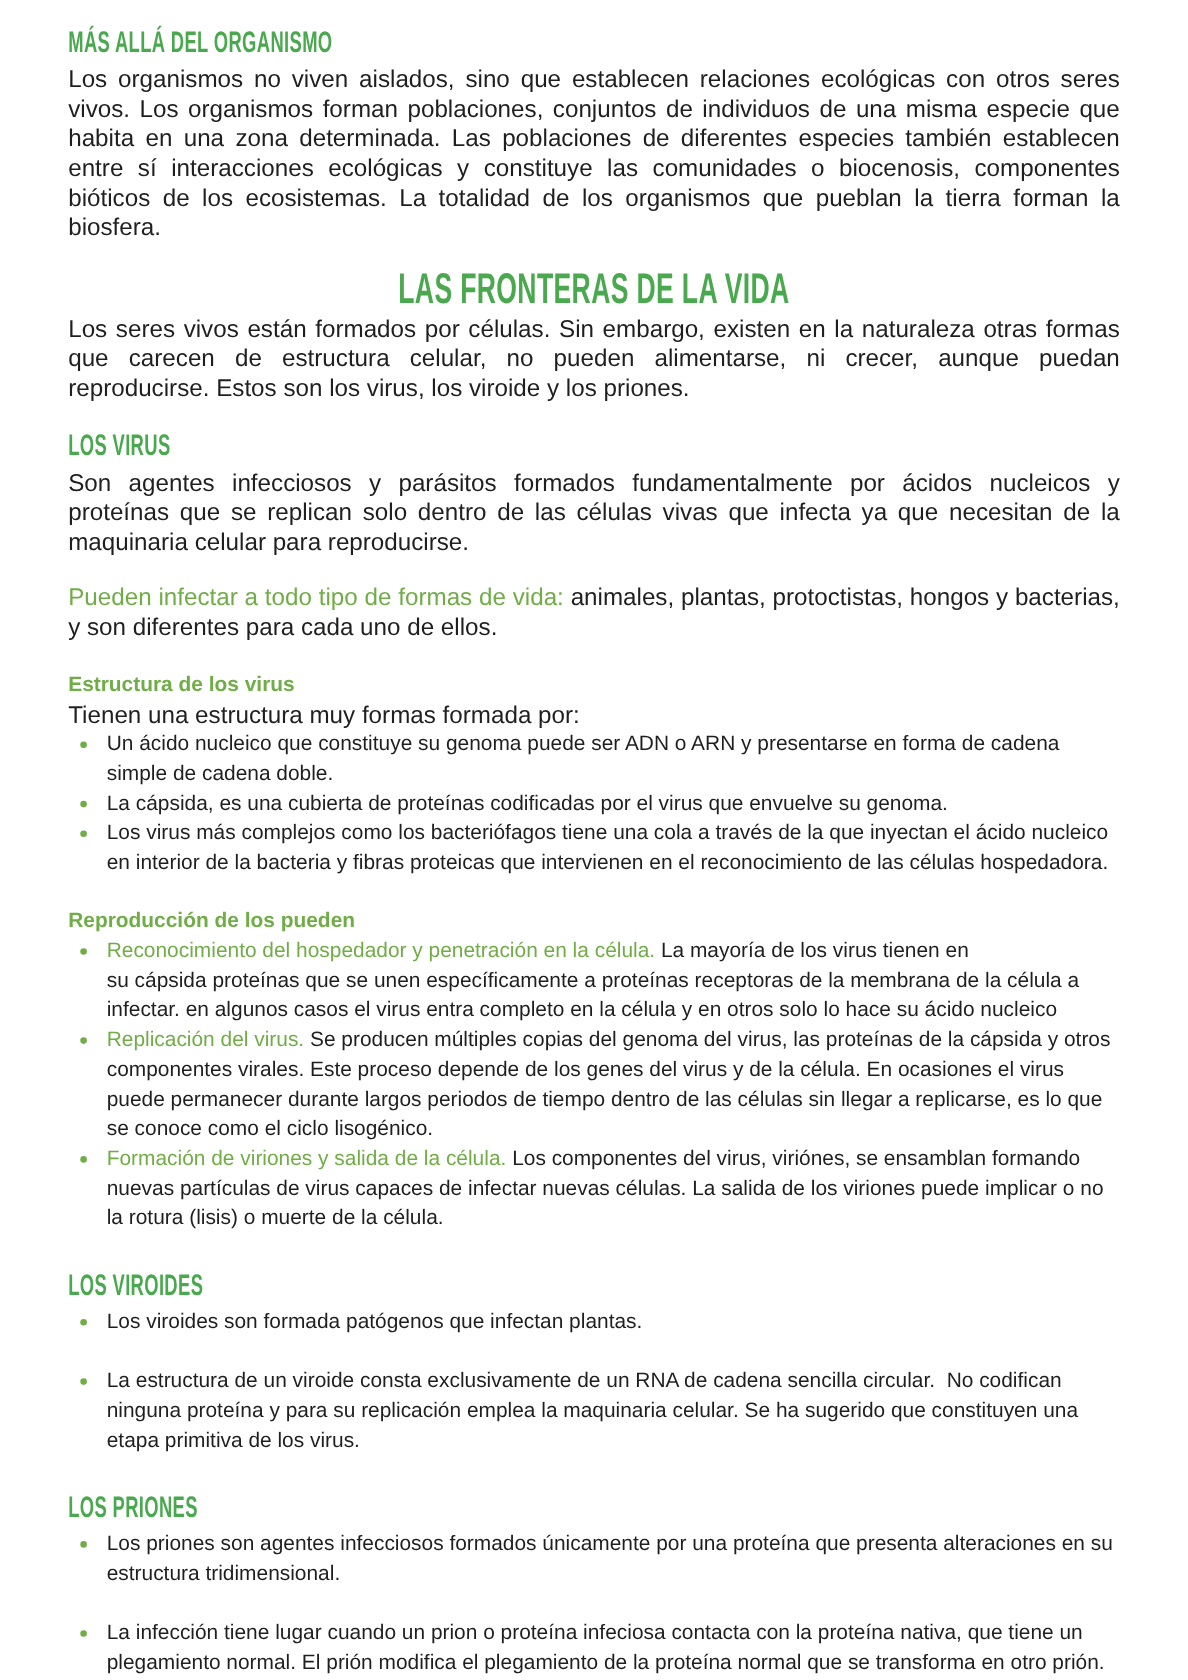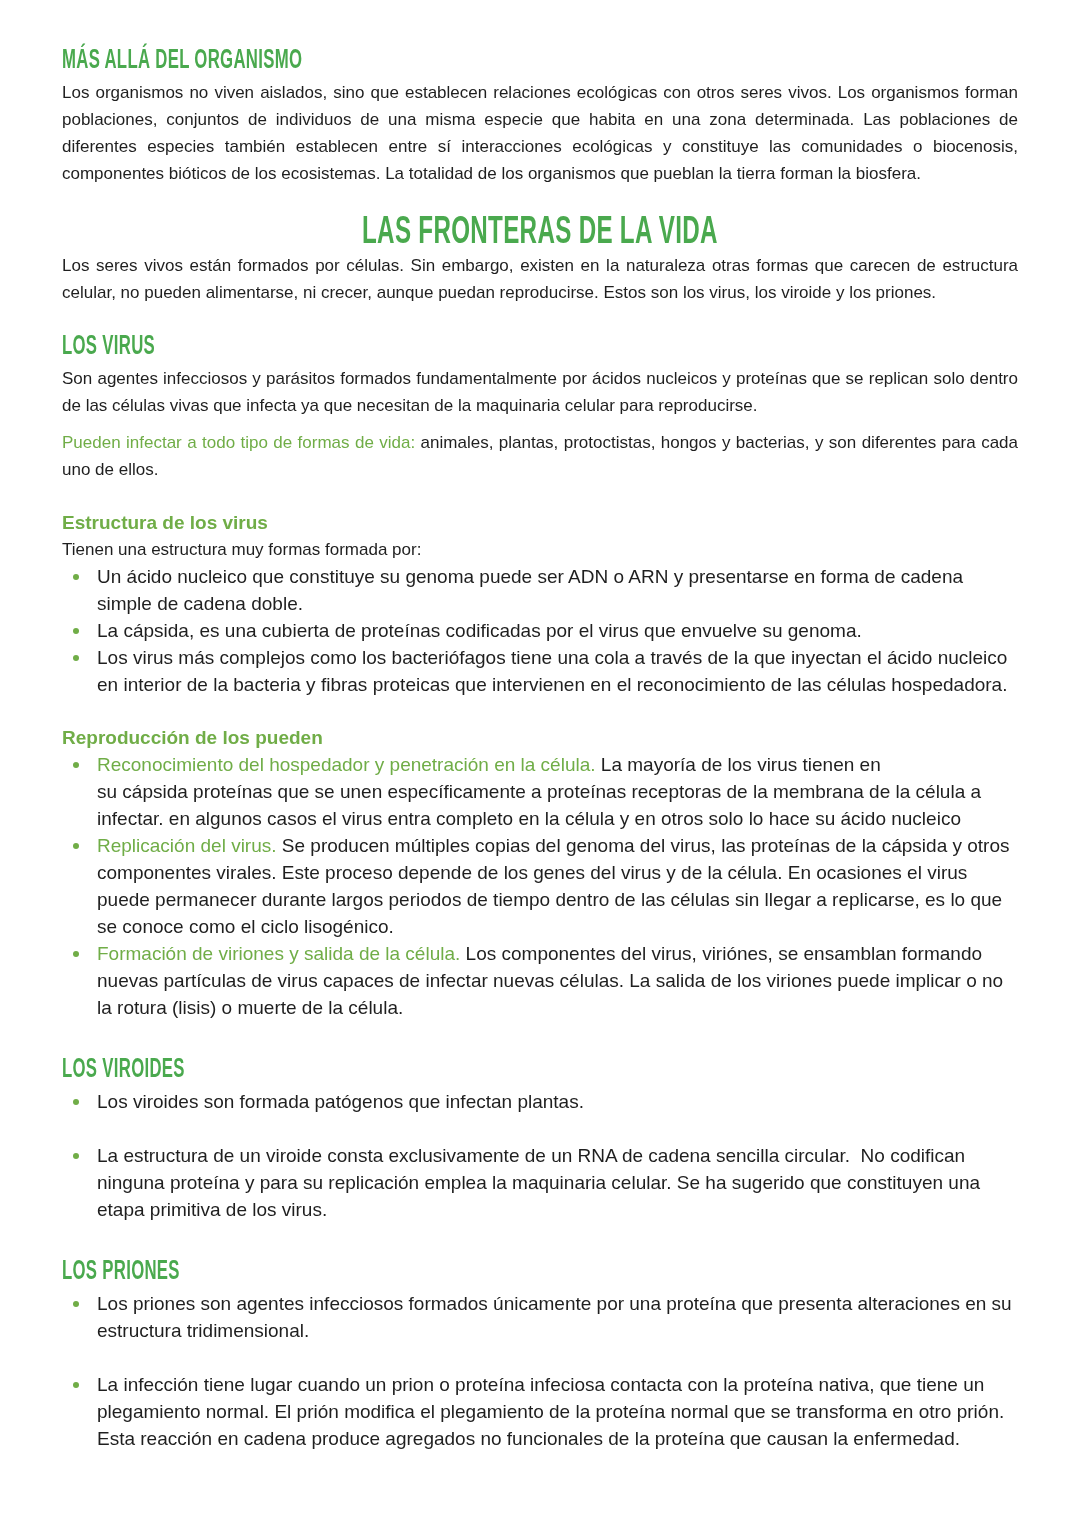"MÁS ALLÁ DEL ORGANISMO" .page { padding: 44px 62px 0 62px -> 23px 62px 0 62px }
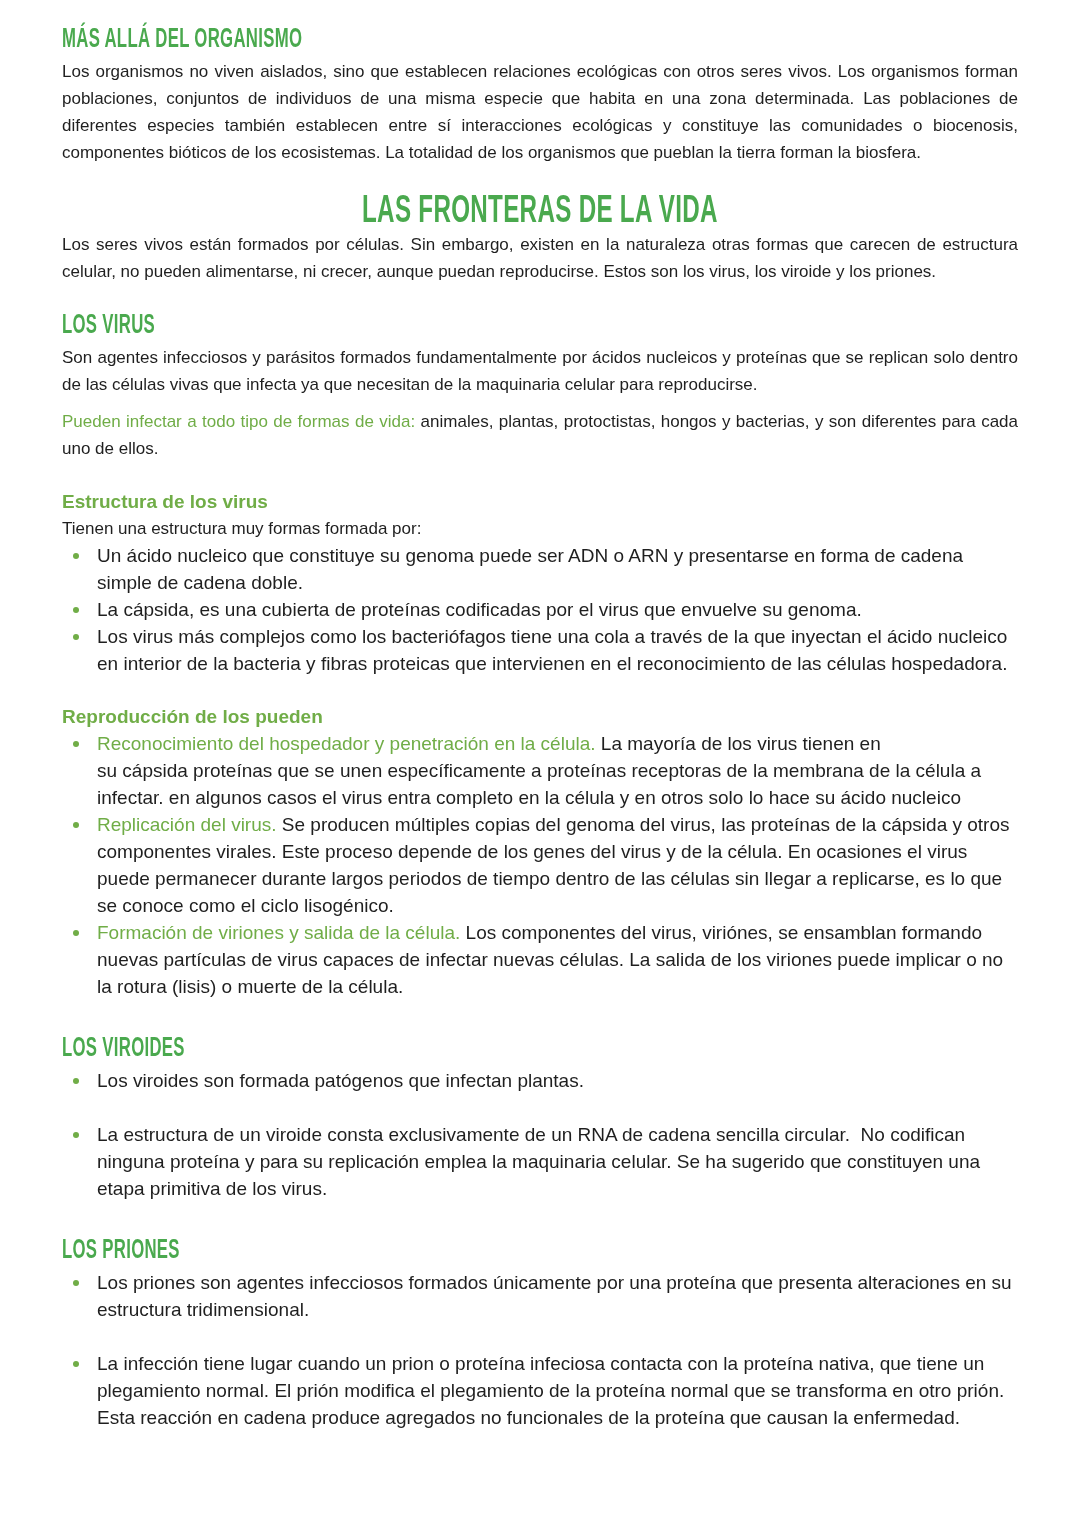"Los organismos no viven aislados," .para { font-size: 17px -> 22px }
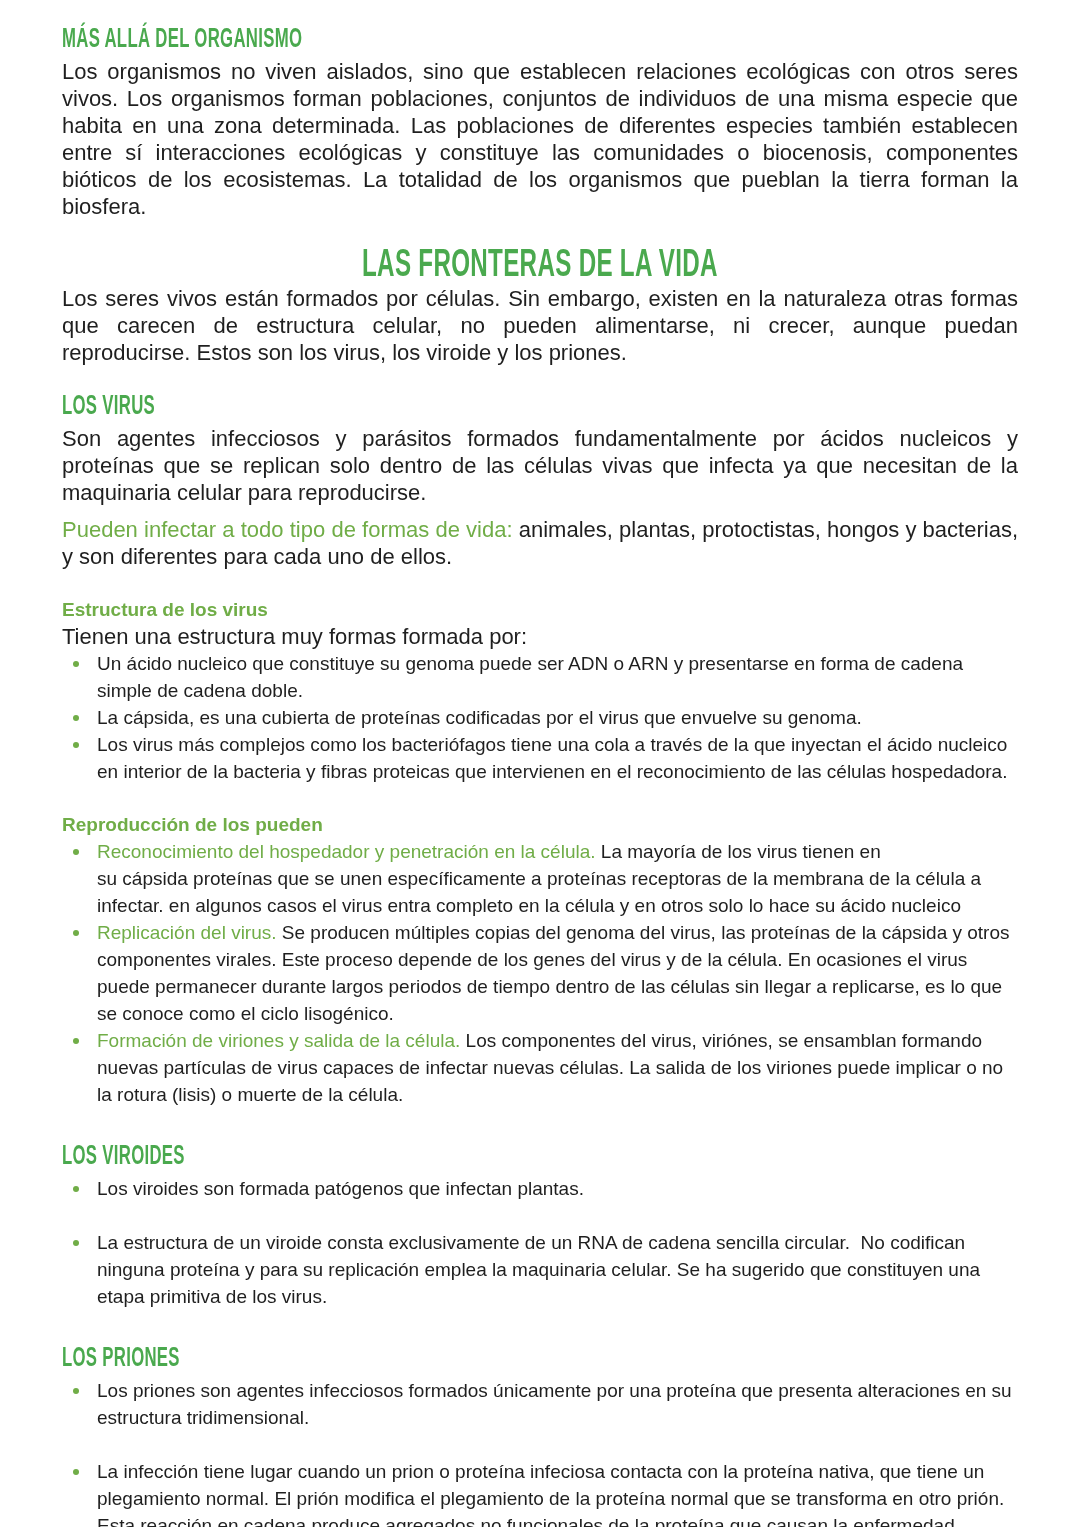"Pueden infectar a todo tipo" .gap-before { margin-top: 10px -> 23px }
